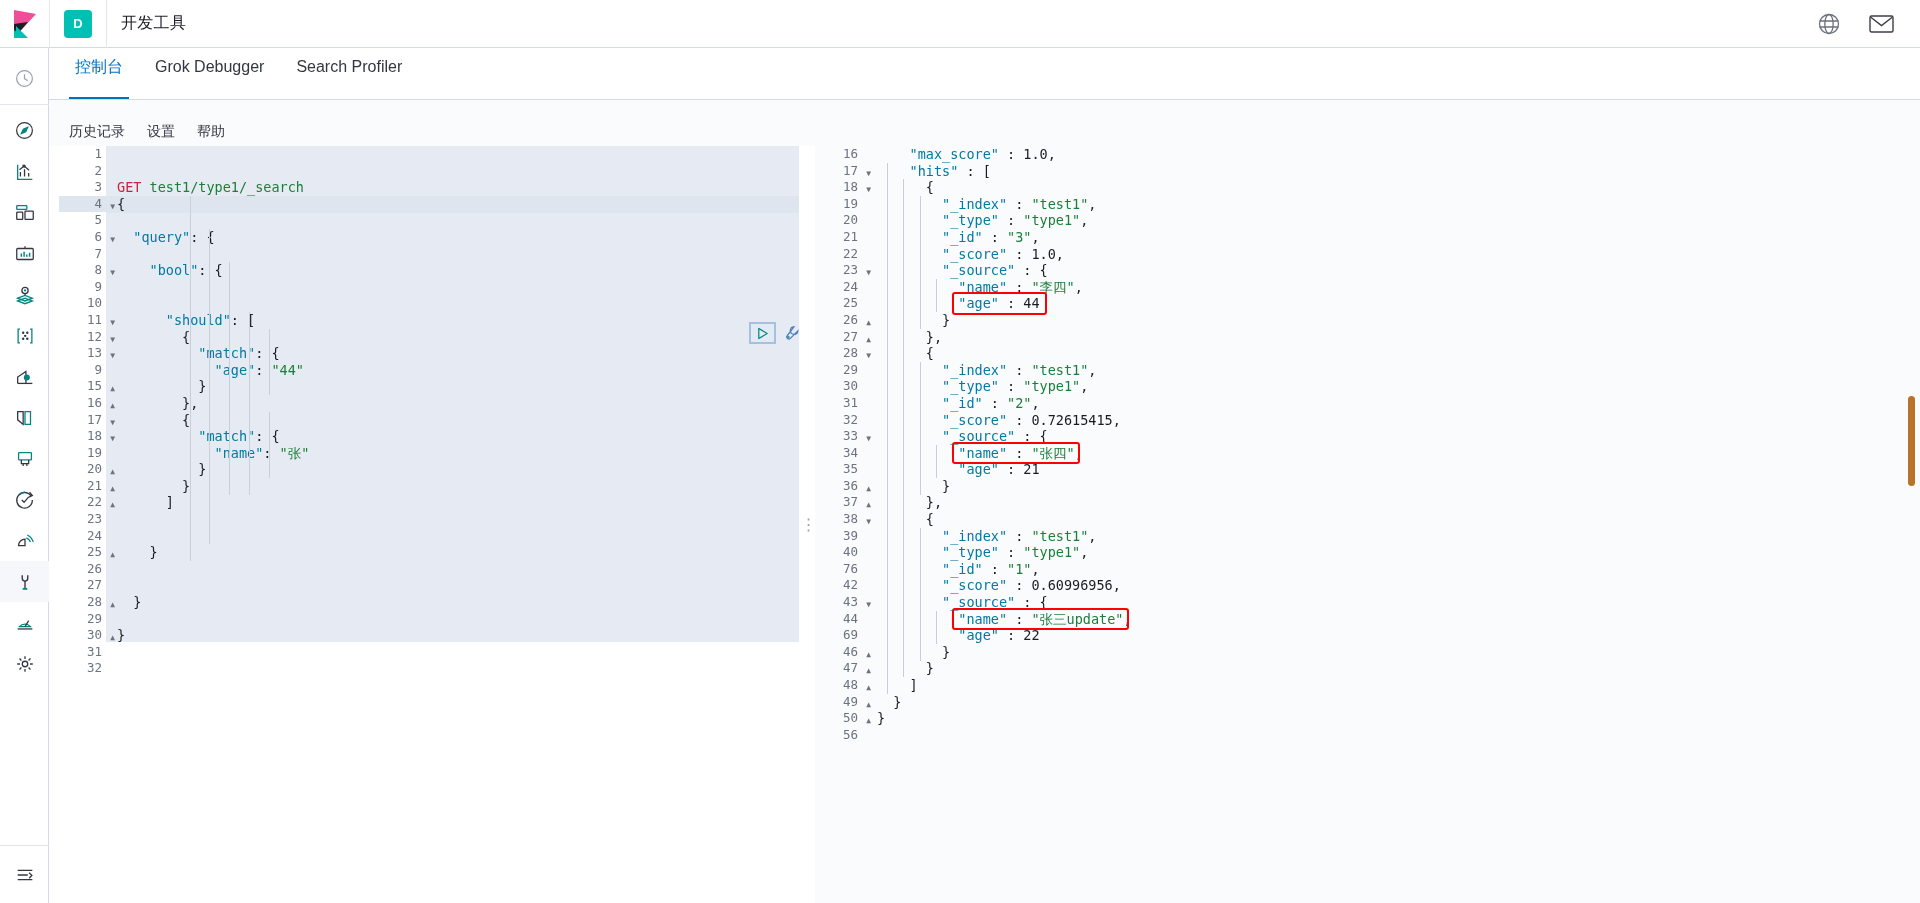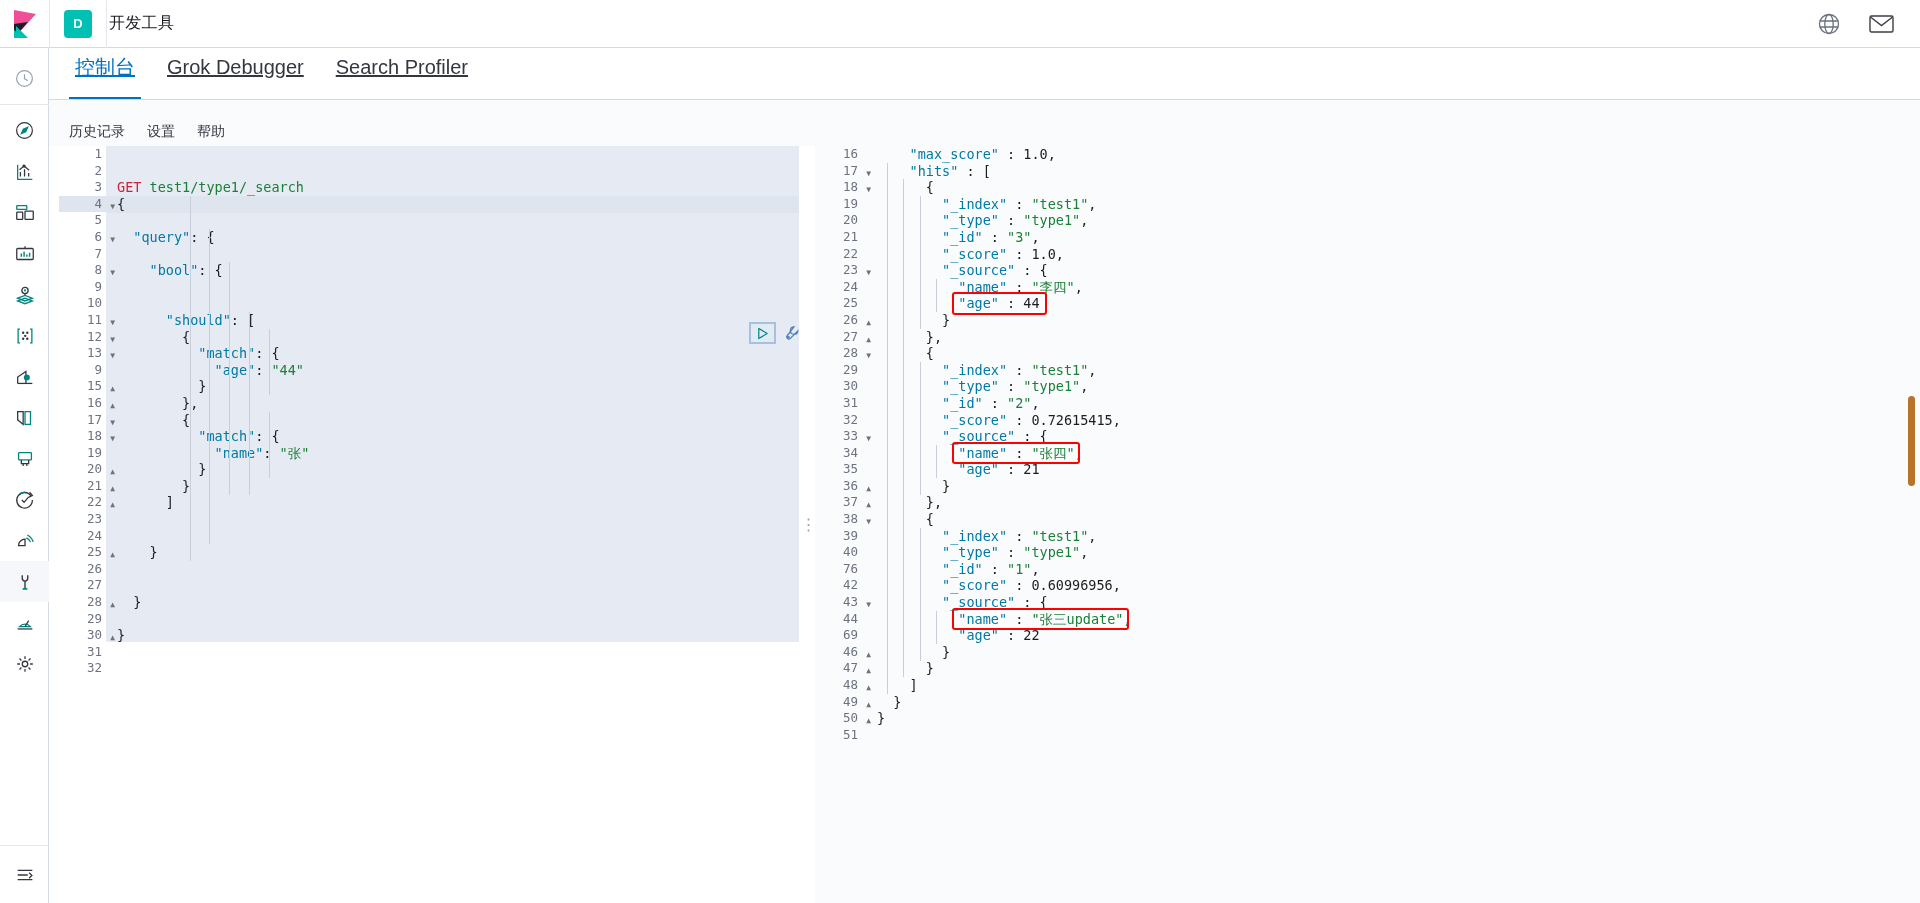"开发工具" .hdr-title { margin-left: 2px -> 14px }
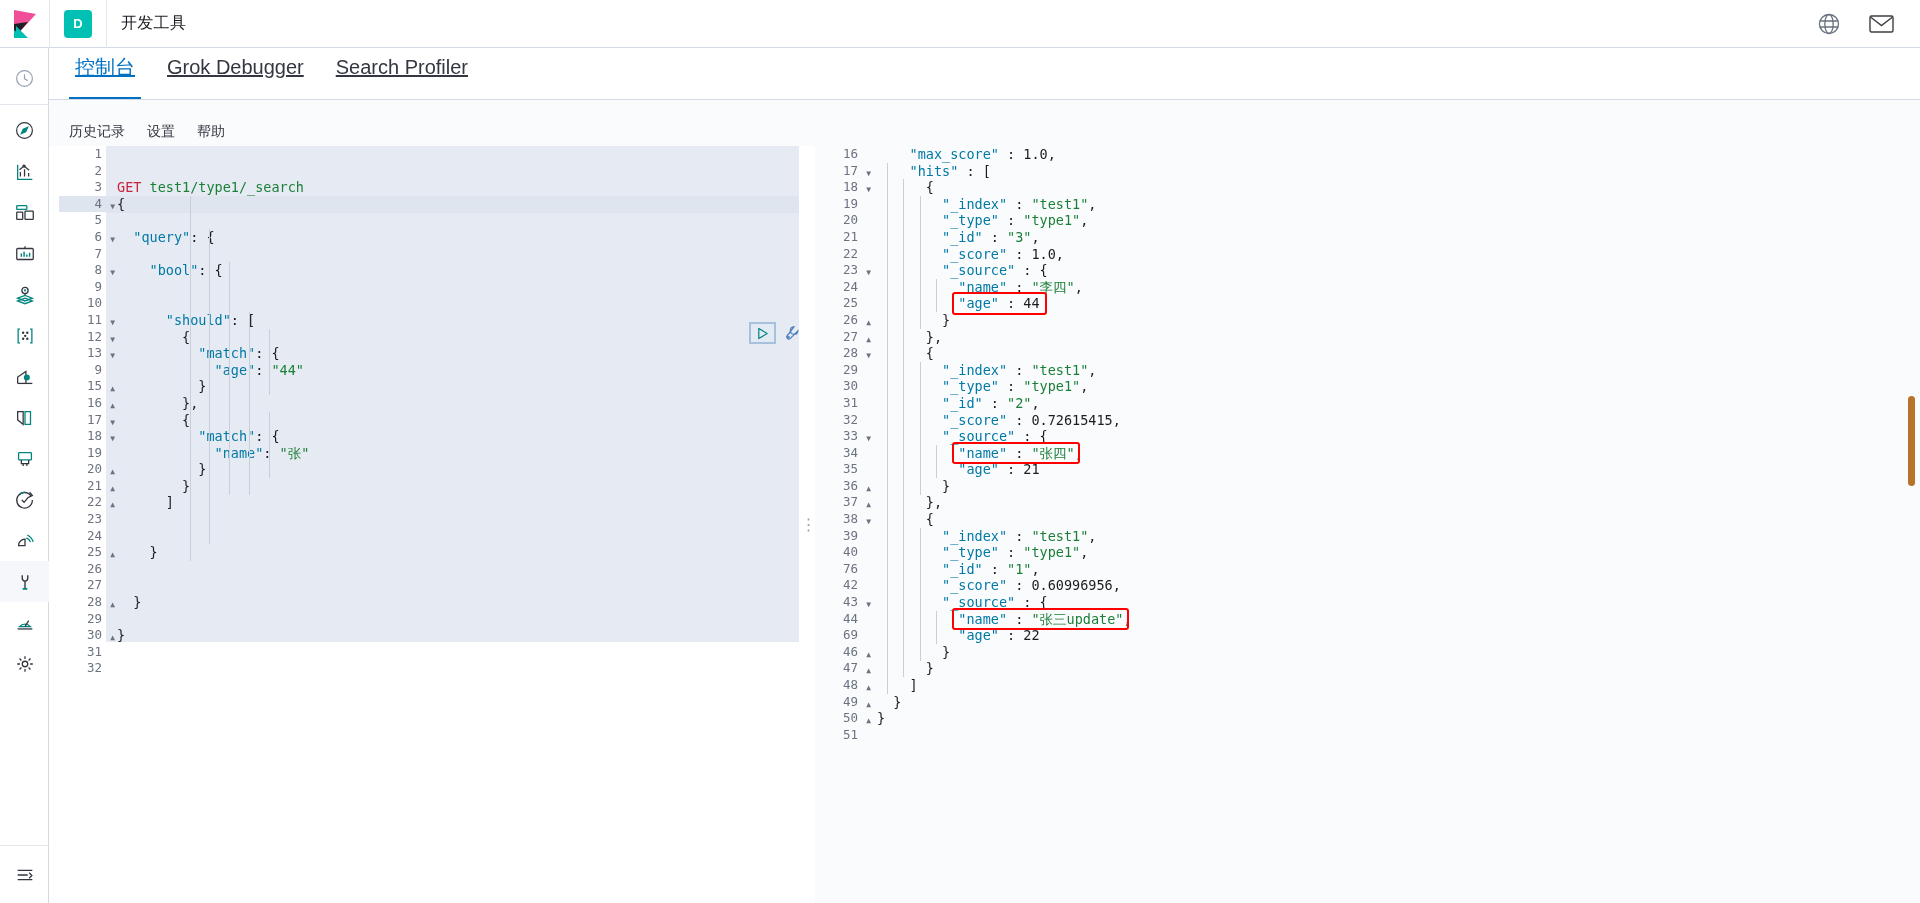"控制台" .tab { font-size: 20px -> 16px; text-decoration: underline -> none }
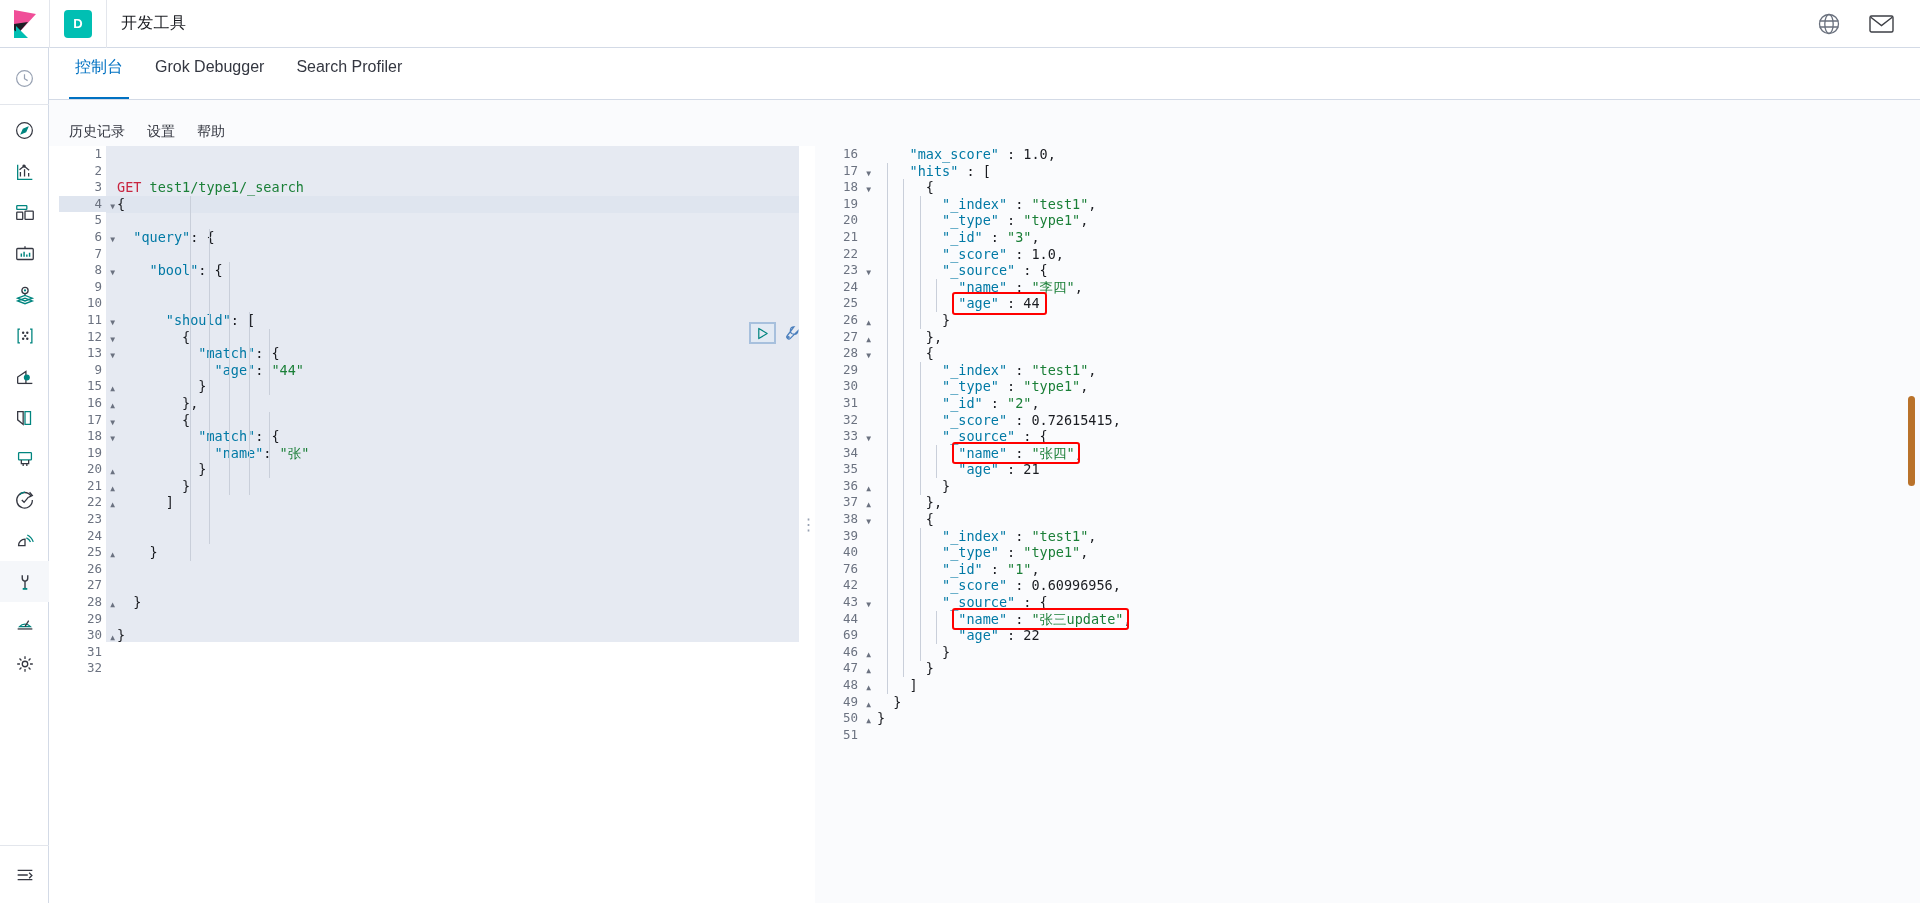"51" div.ln { text: 51 -> 56 }
